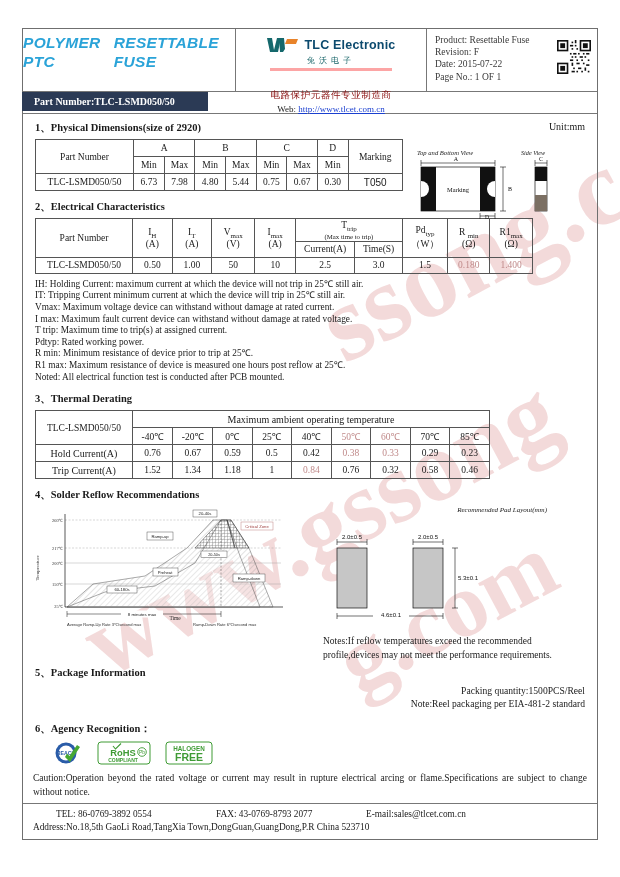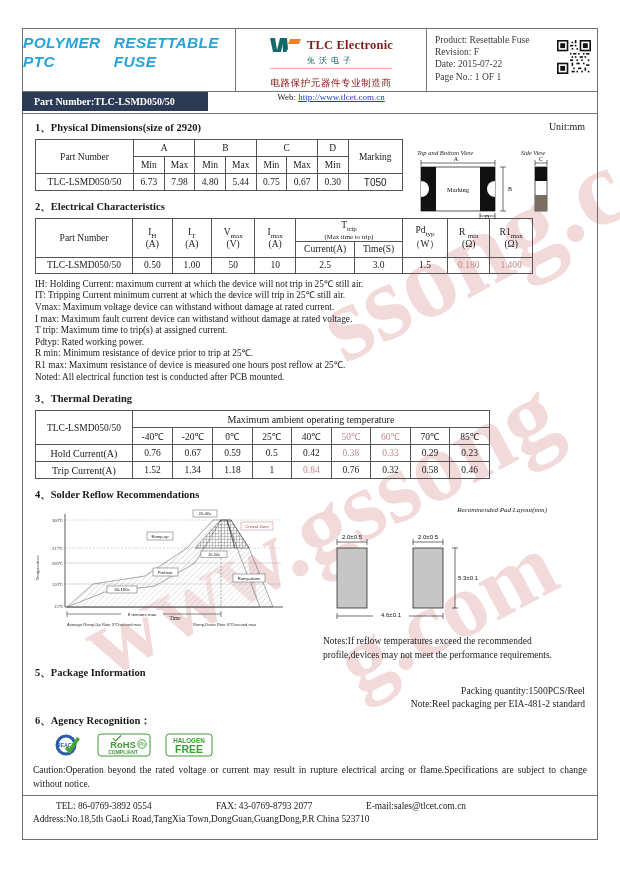"TLC Electronic" .logo-name { color: #7f1d1d -> #0c4a6e; font-family: Liberation Serif, serif -> Liberation Sans, sans-serif }
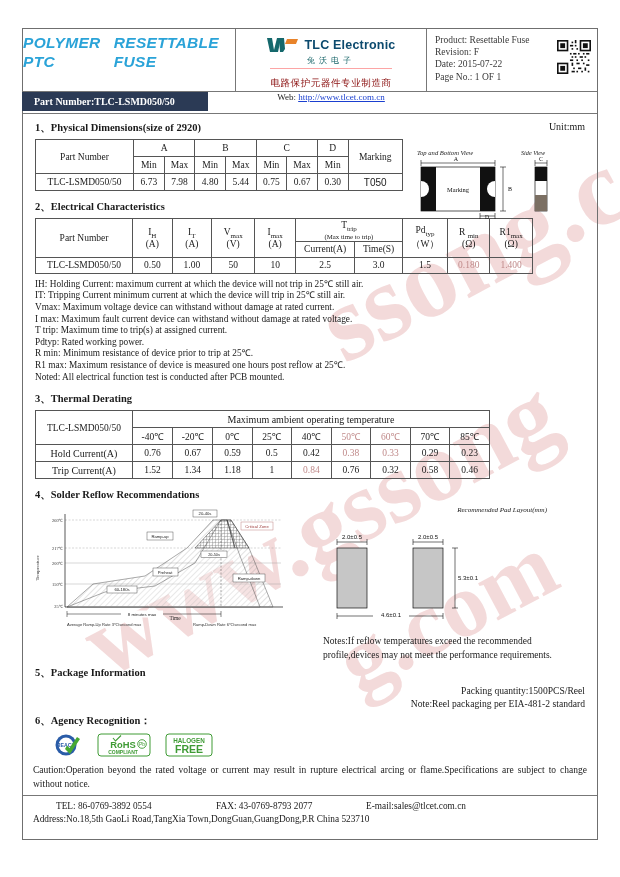"电路保护元器件专业制造商" .hdr-m .slogan { border-top: 1px solid #fca5a5 -> 3px solid #fca5a5; padding-top: 8px -> 18px }
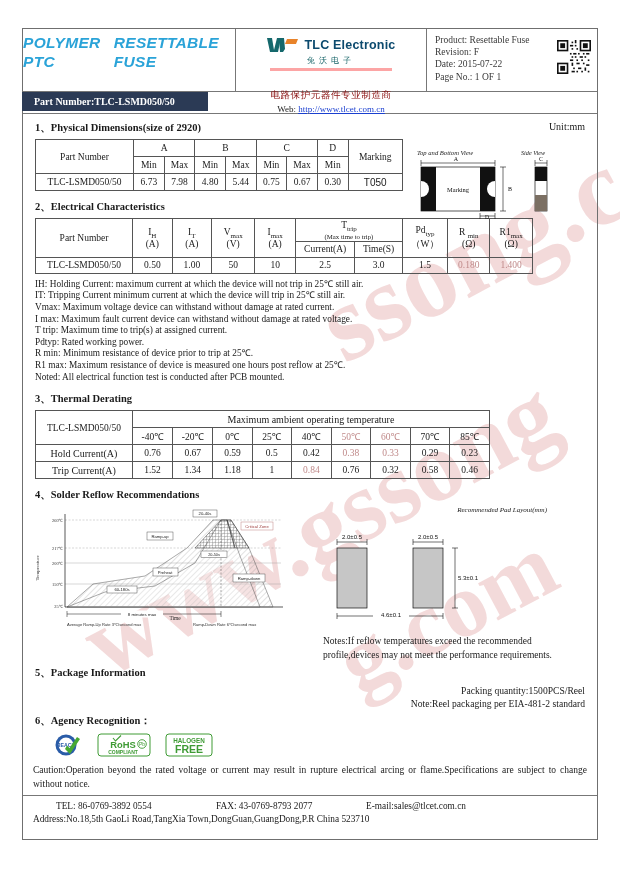"6、Agency Recognition：" div.sect { margin-top: 4px -> 12px }
